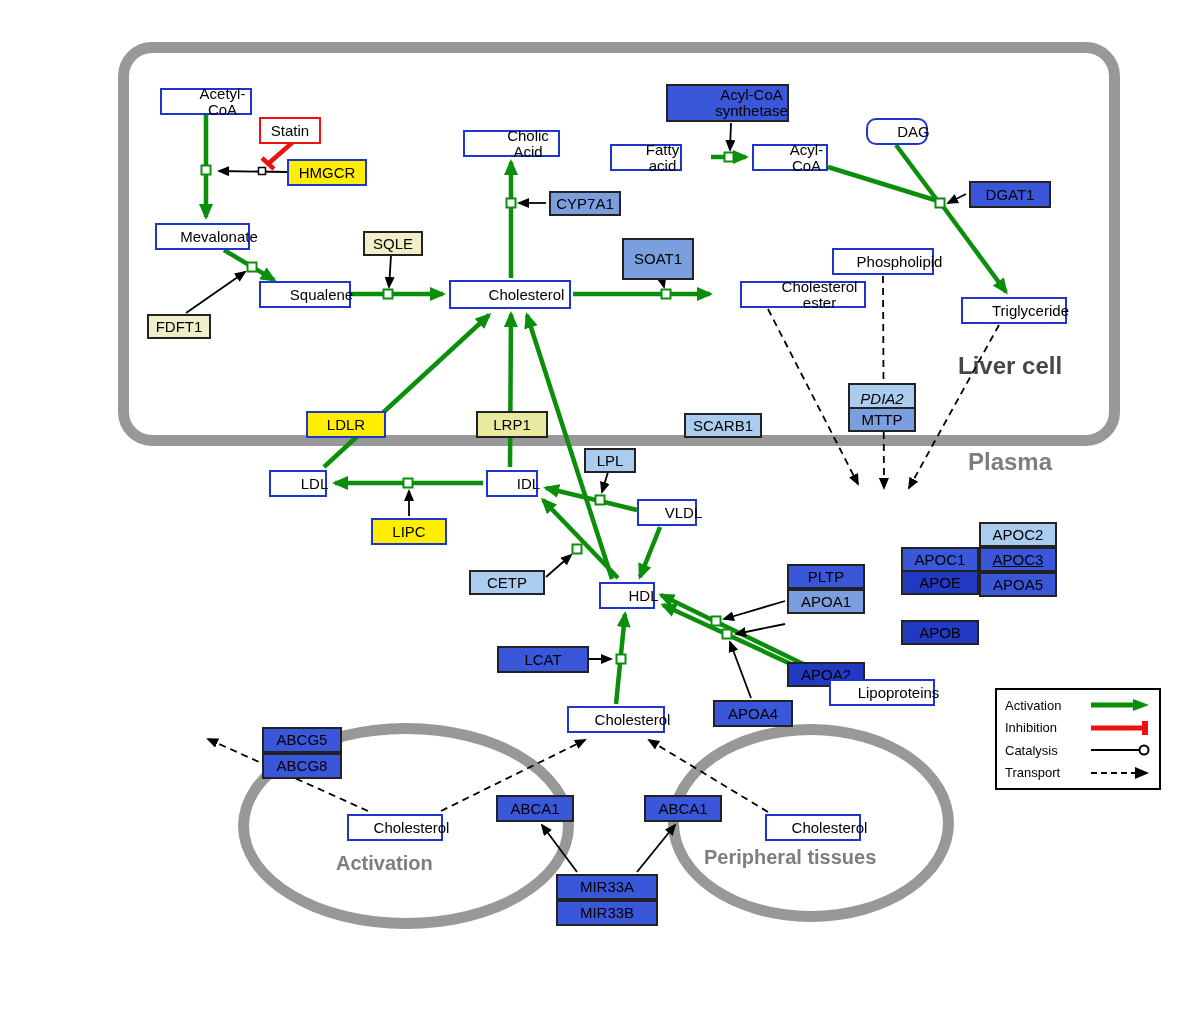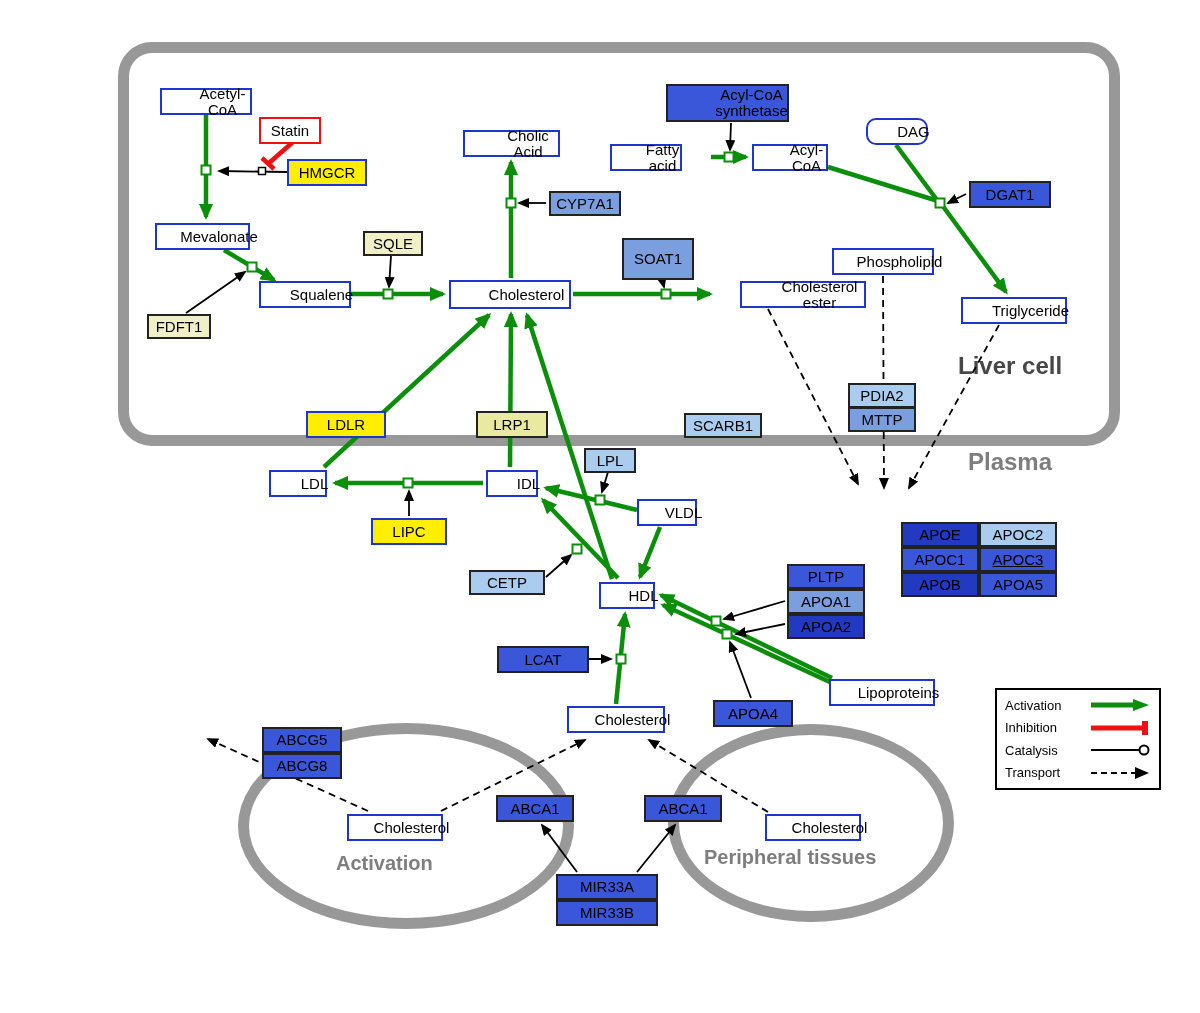"PDIA2" div.node { font-style: none -> italic; height: 25px -> 31px }
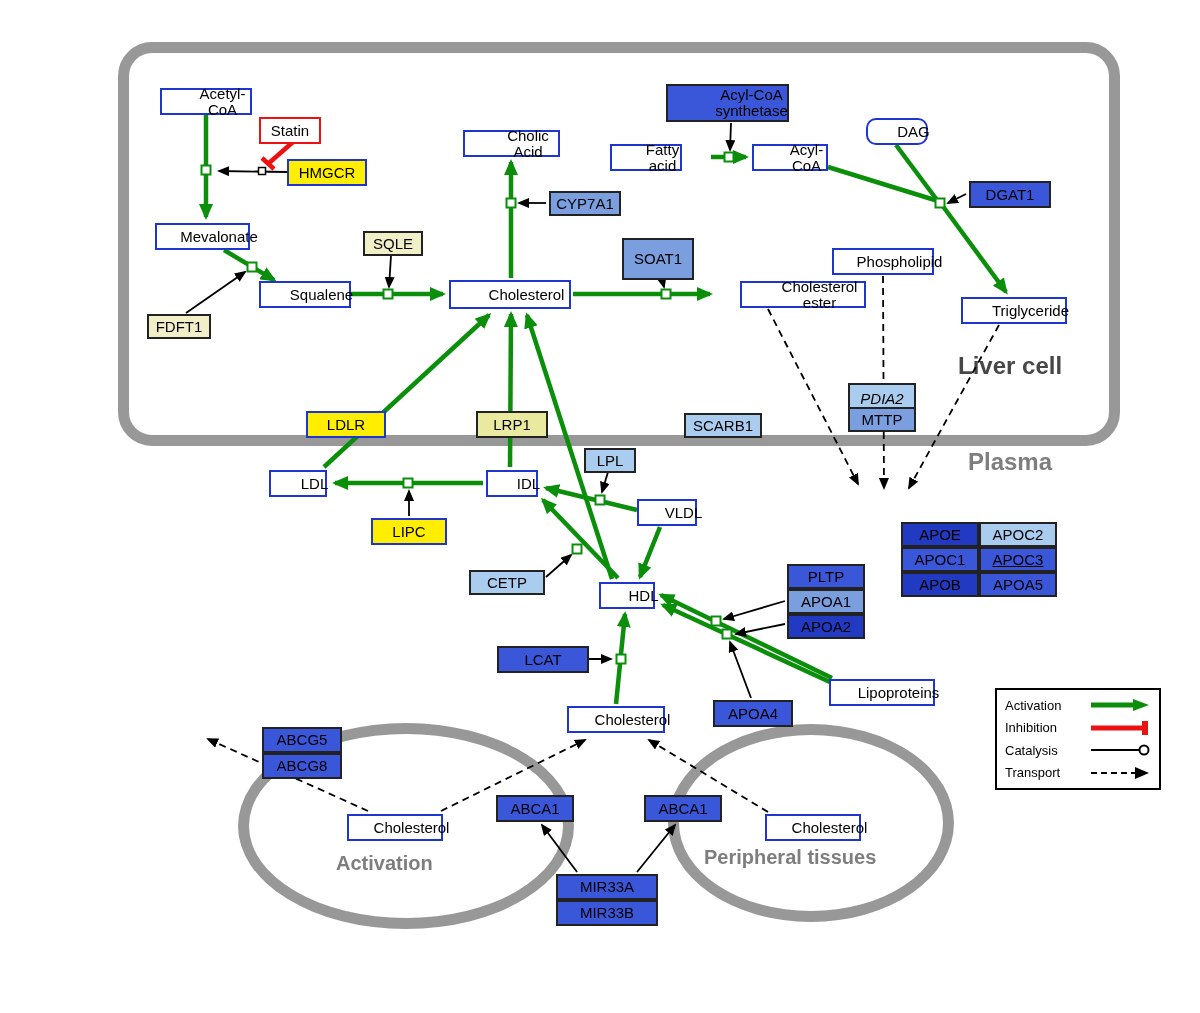"APOE" .b-dark { margin-top: none -> 48px }
